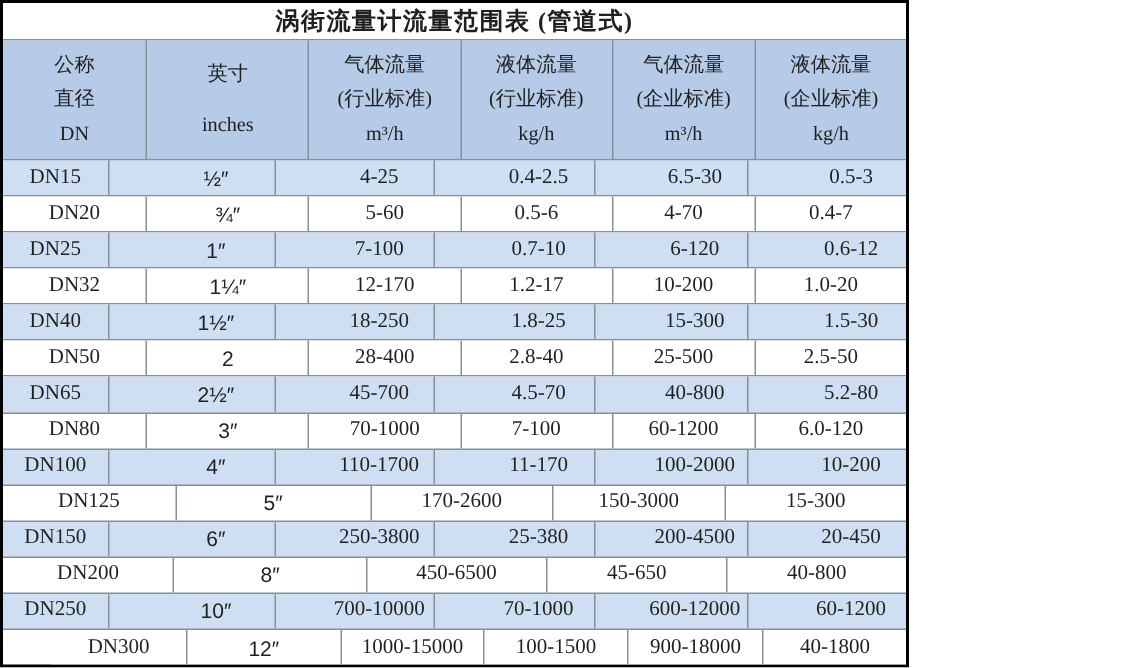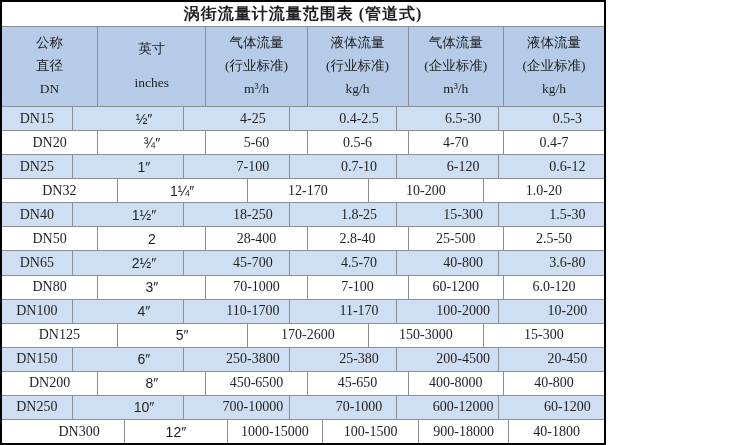"1.2-17" div.cell { html: none -> <div>1.2-17</div> }
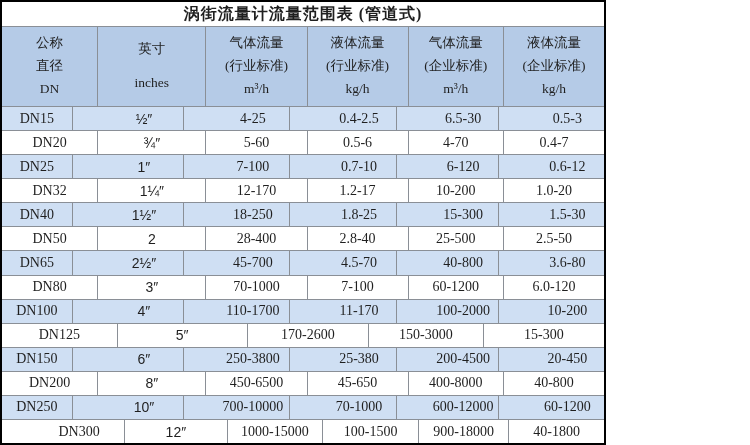"3.6-80" div.cell { text: 3.6-80 -> 5.2-80 }
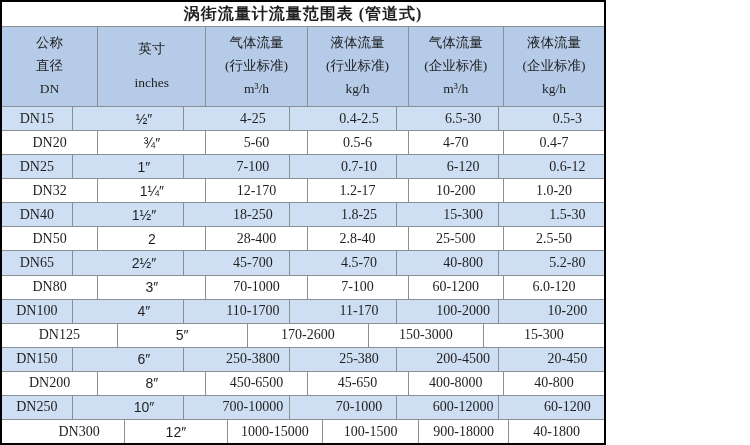"400-8000" div.cell { html: <div>400-8000</div> -> none }
